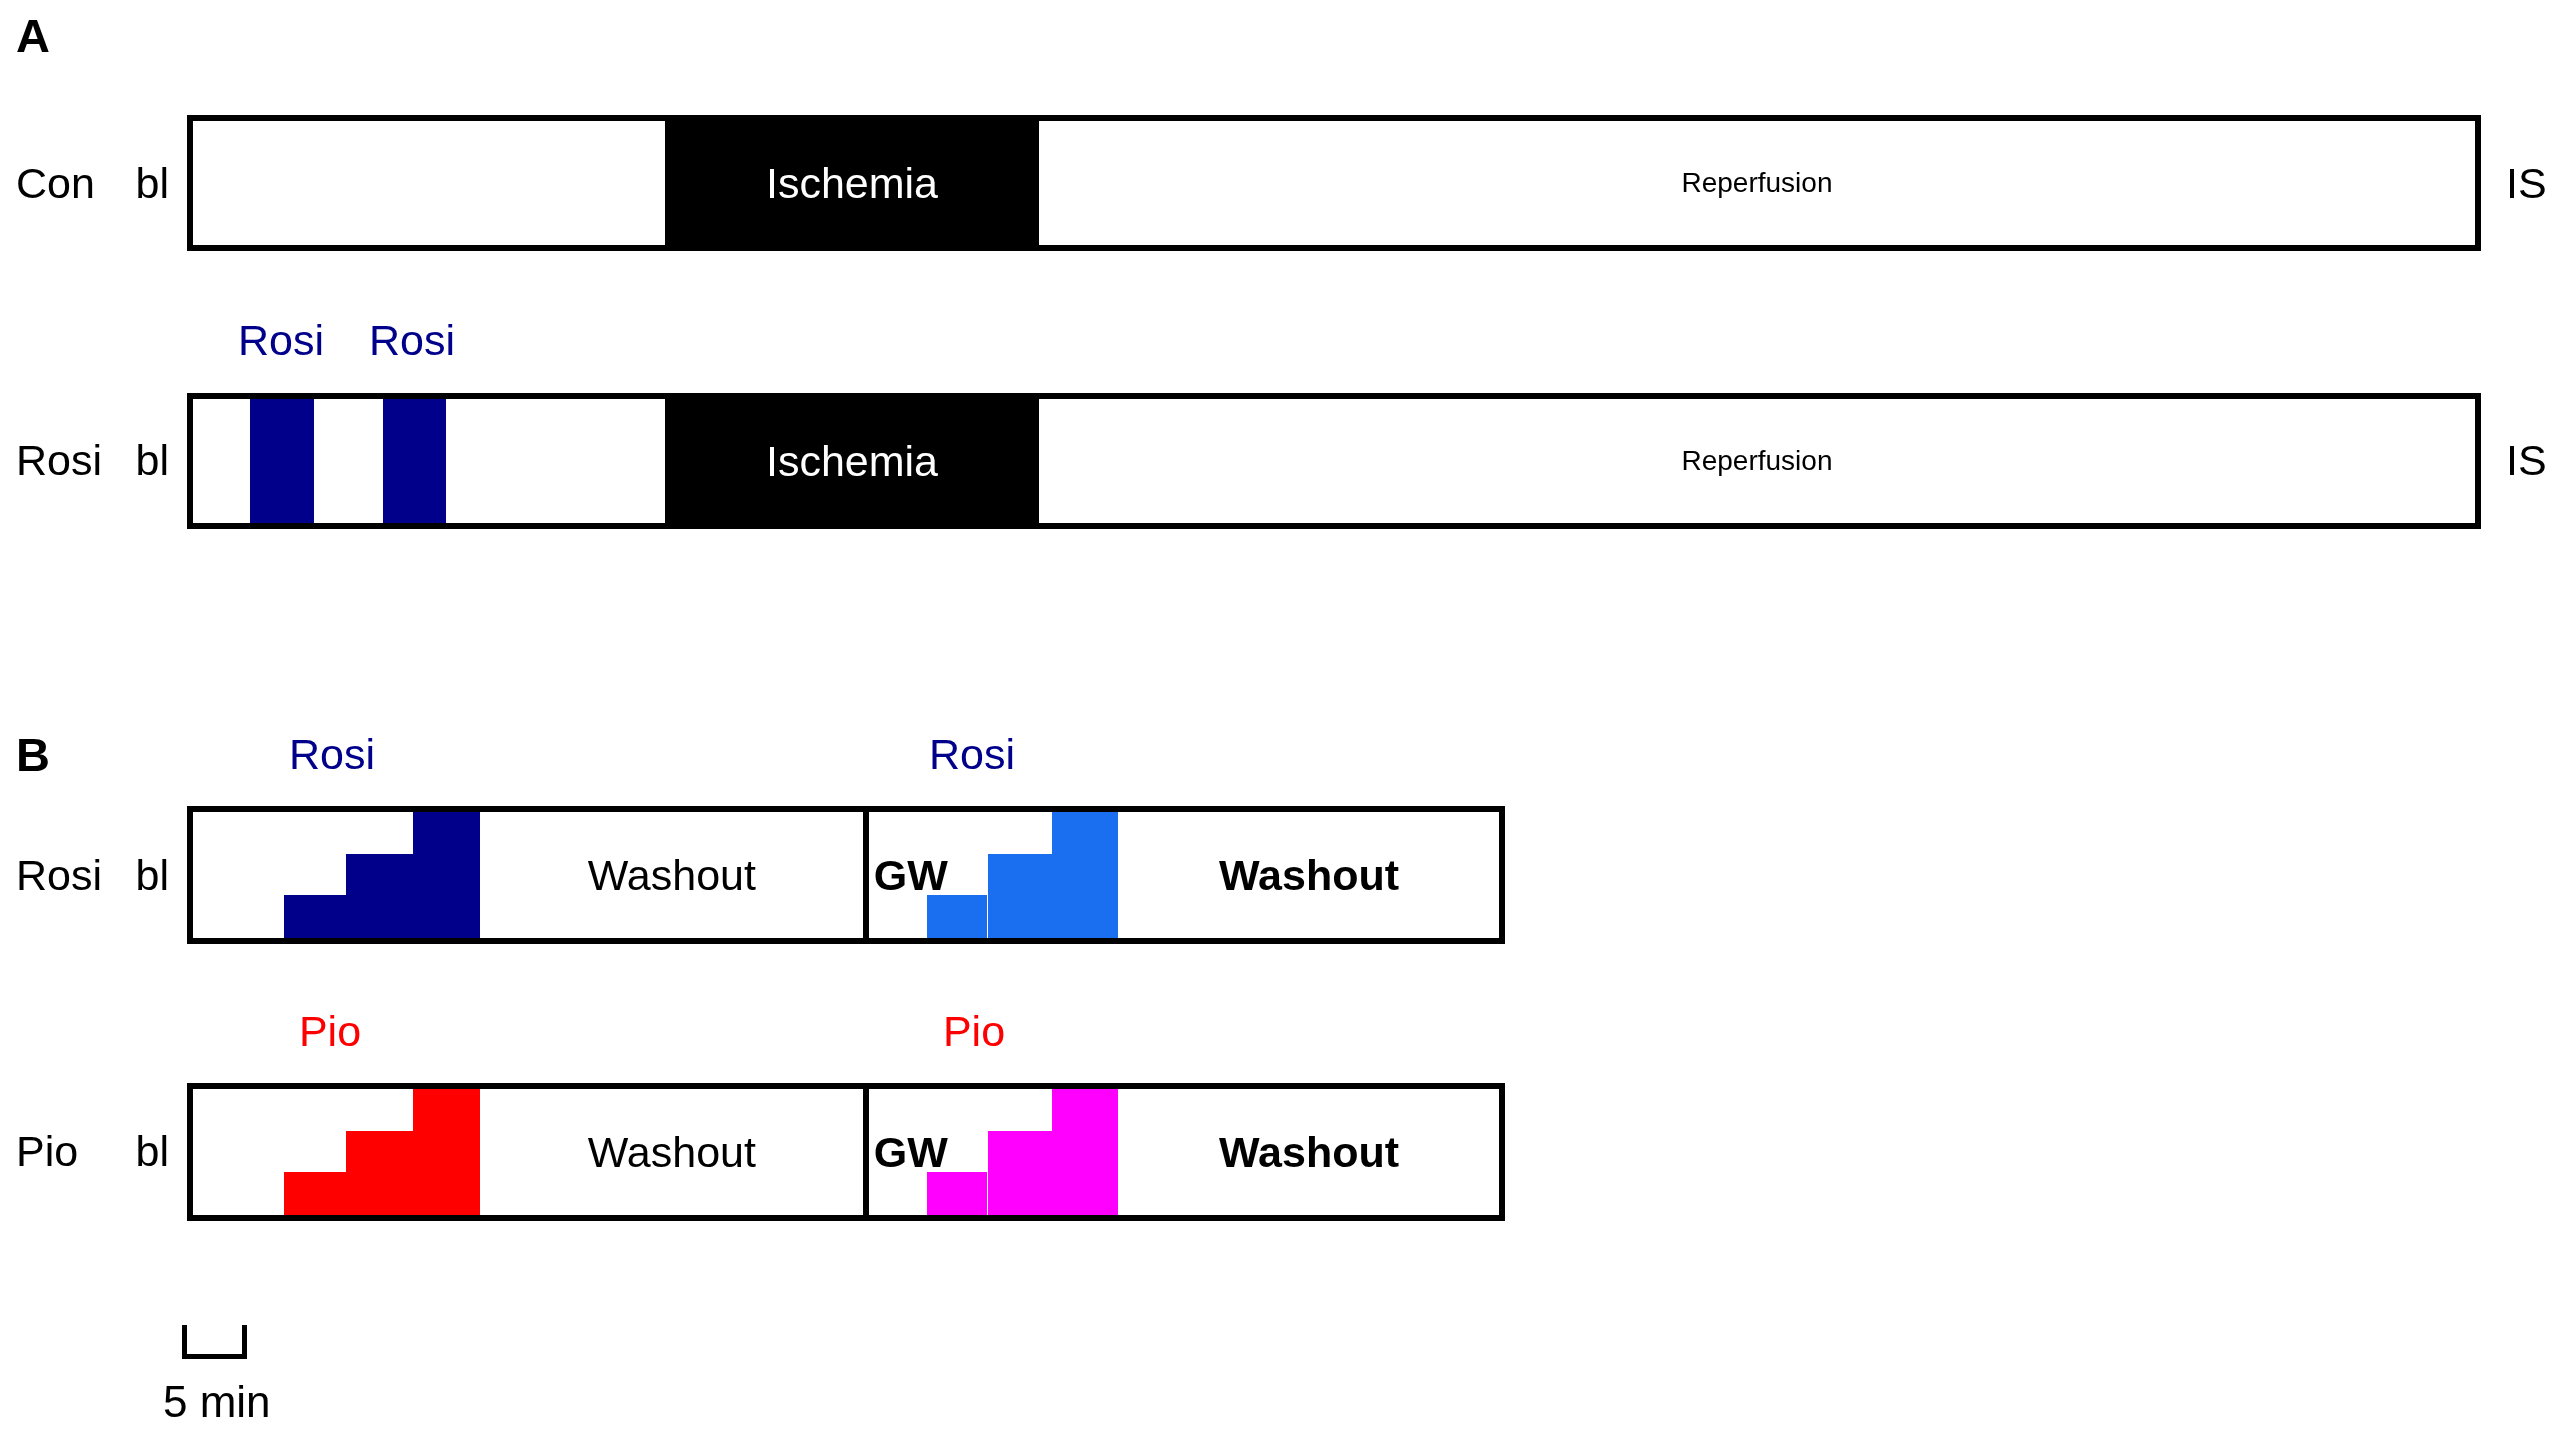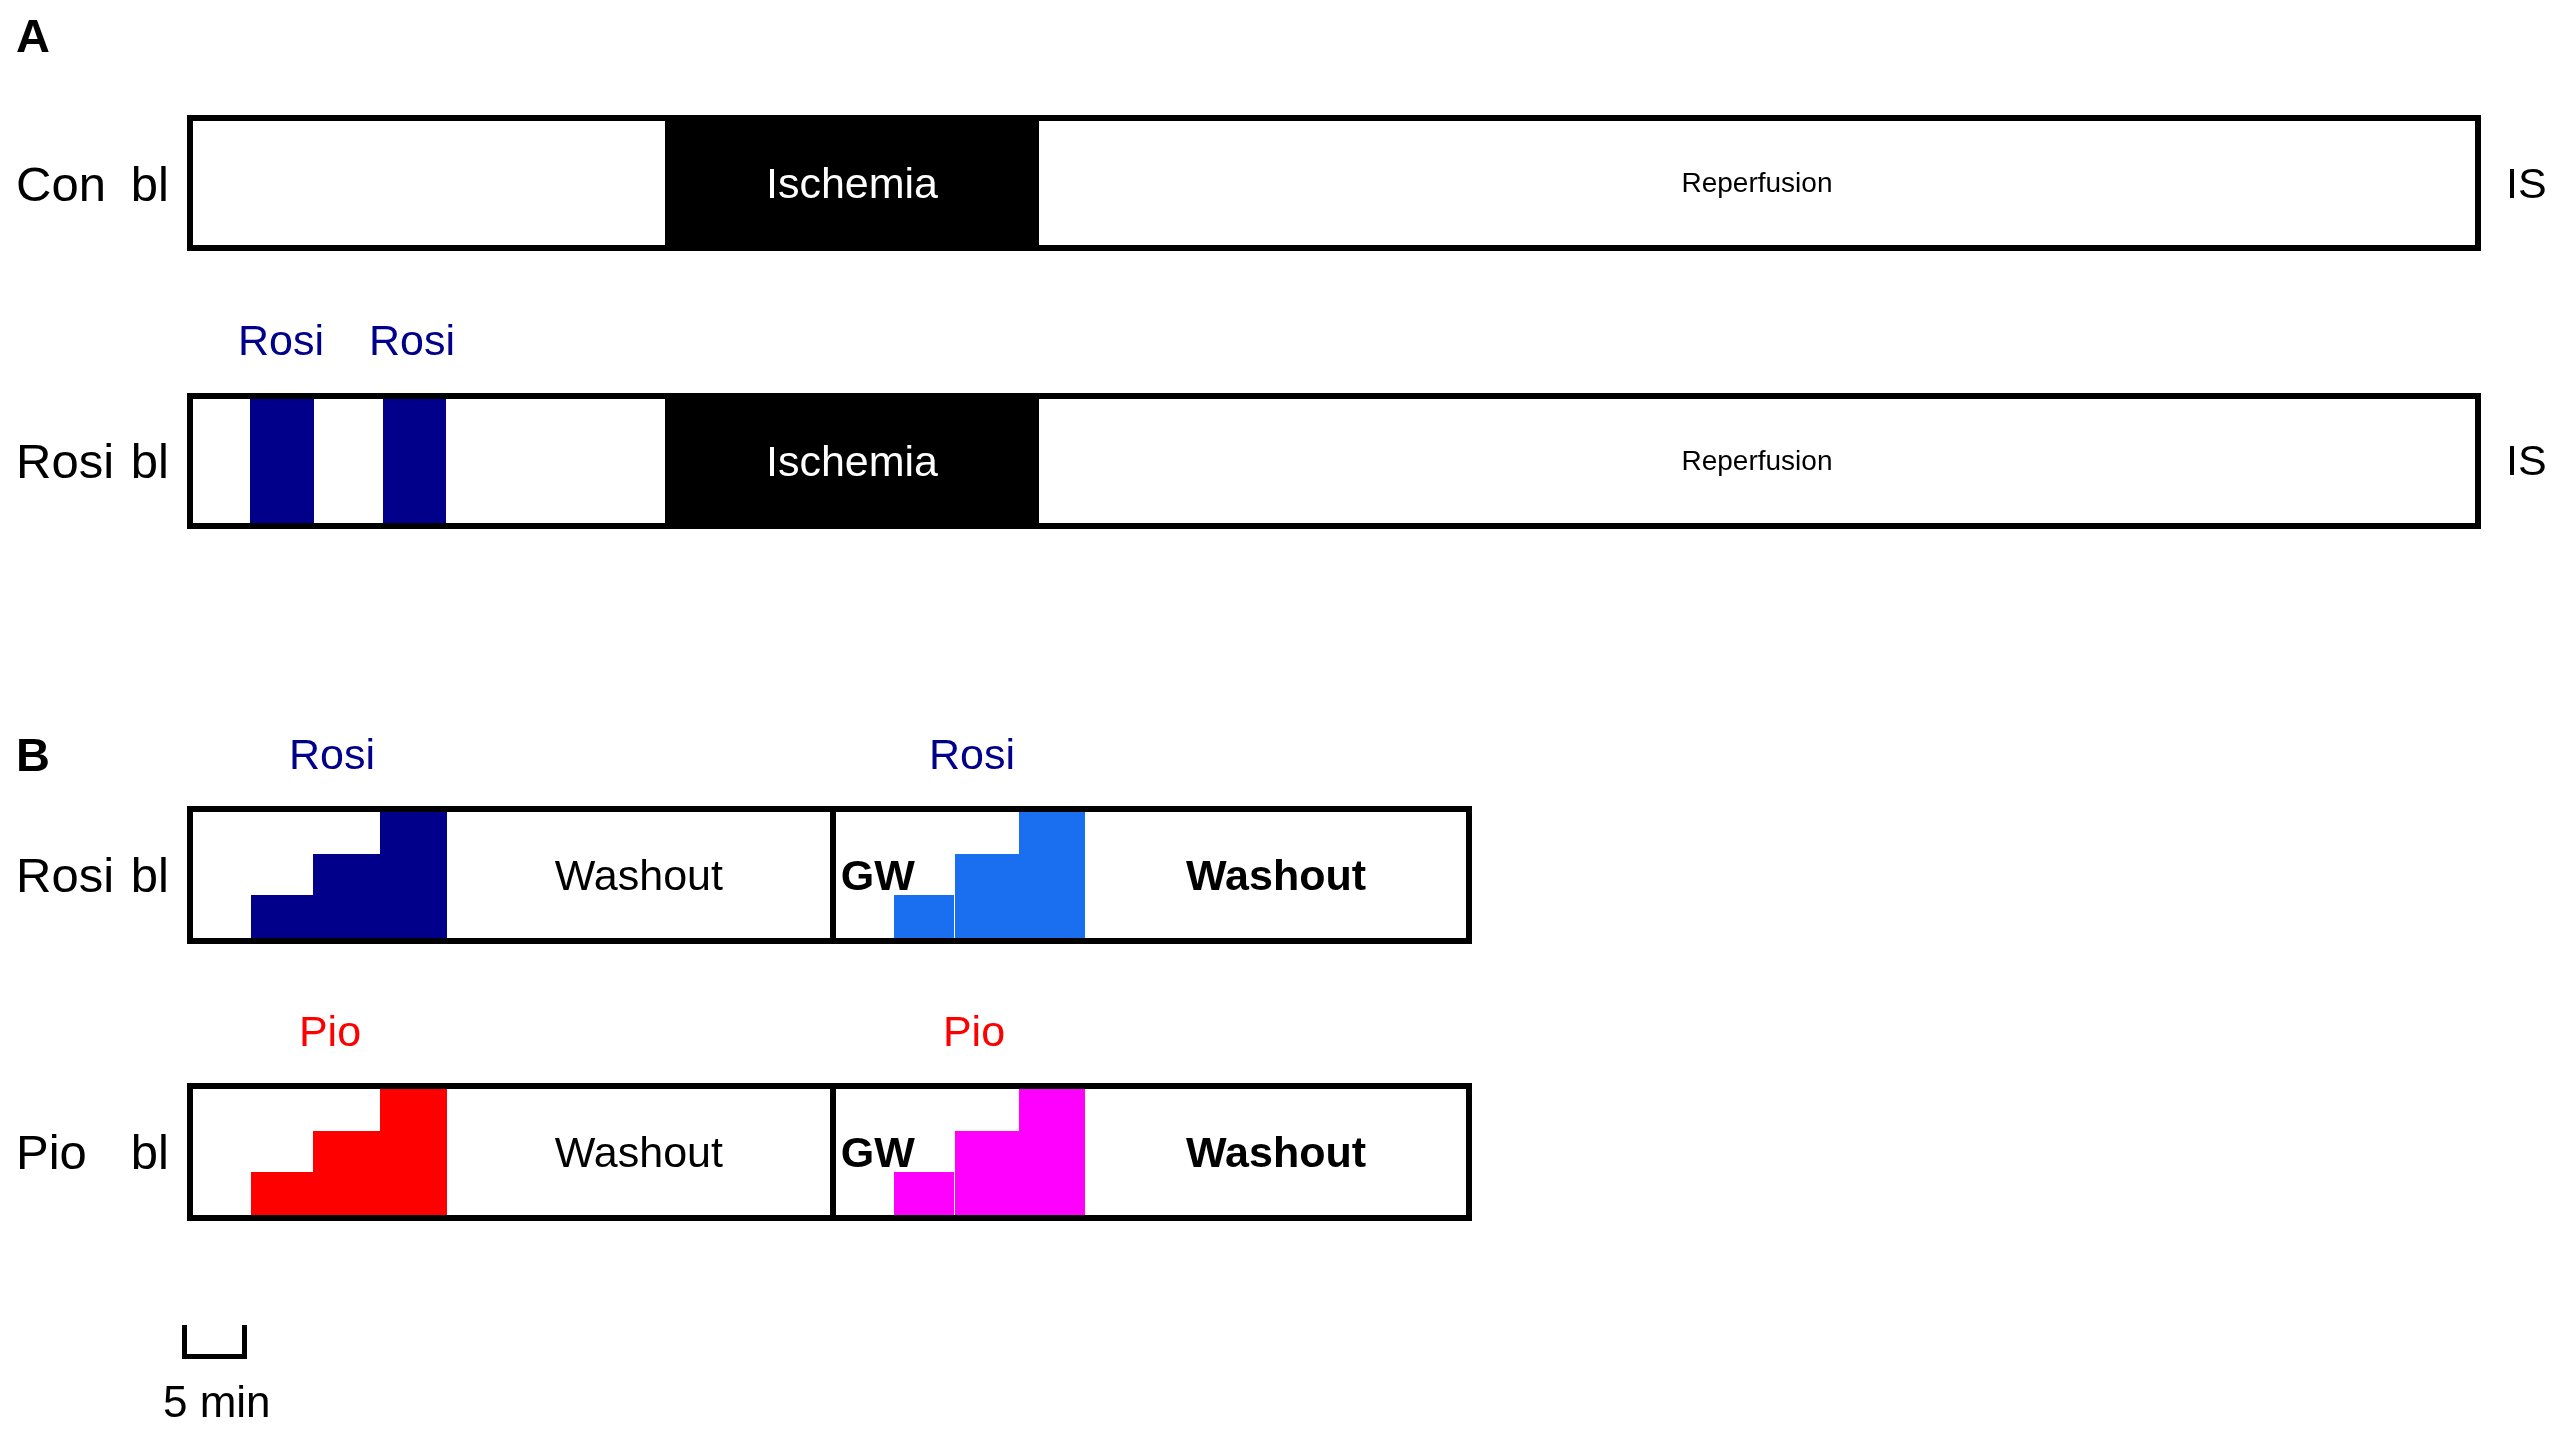"Con" .side-label { font-size: 49px -> 43px }
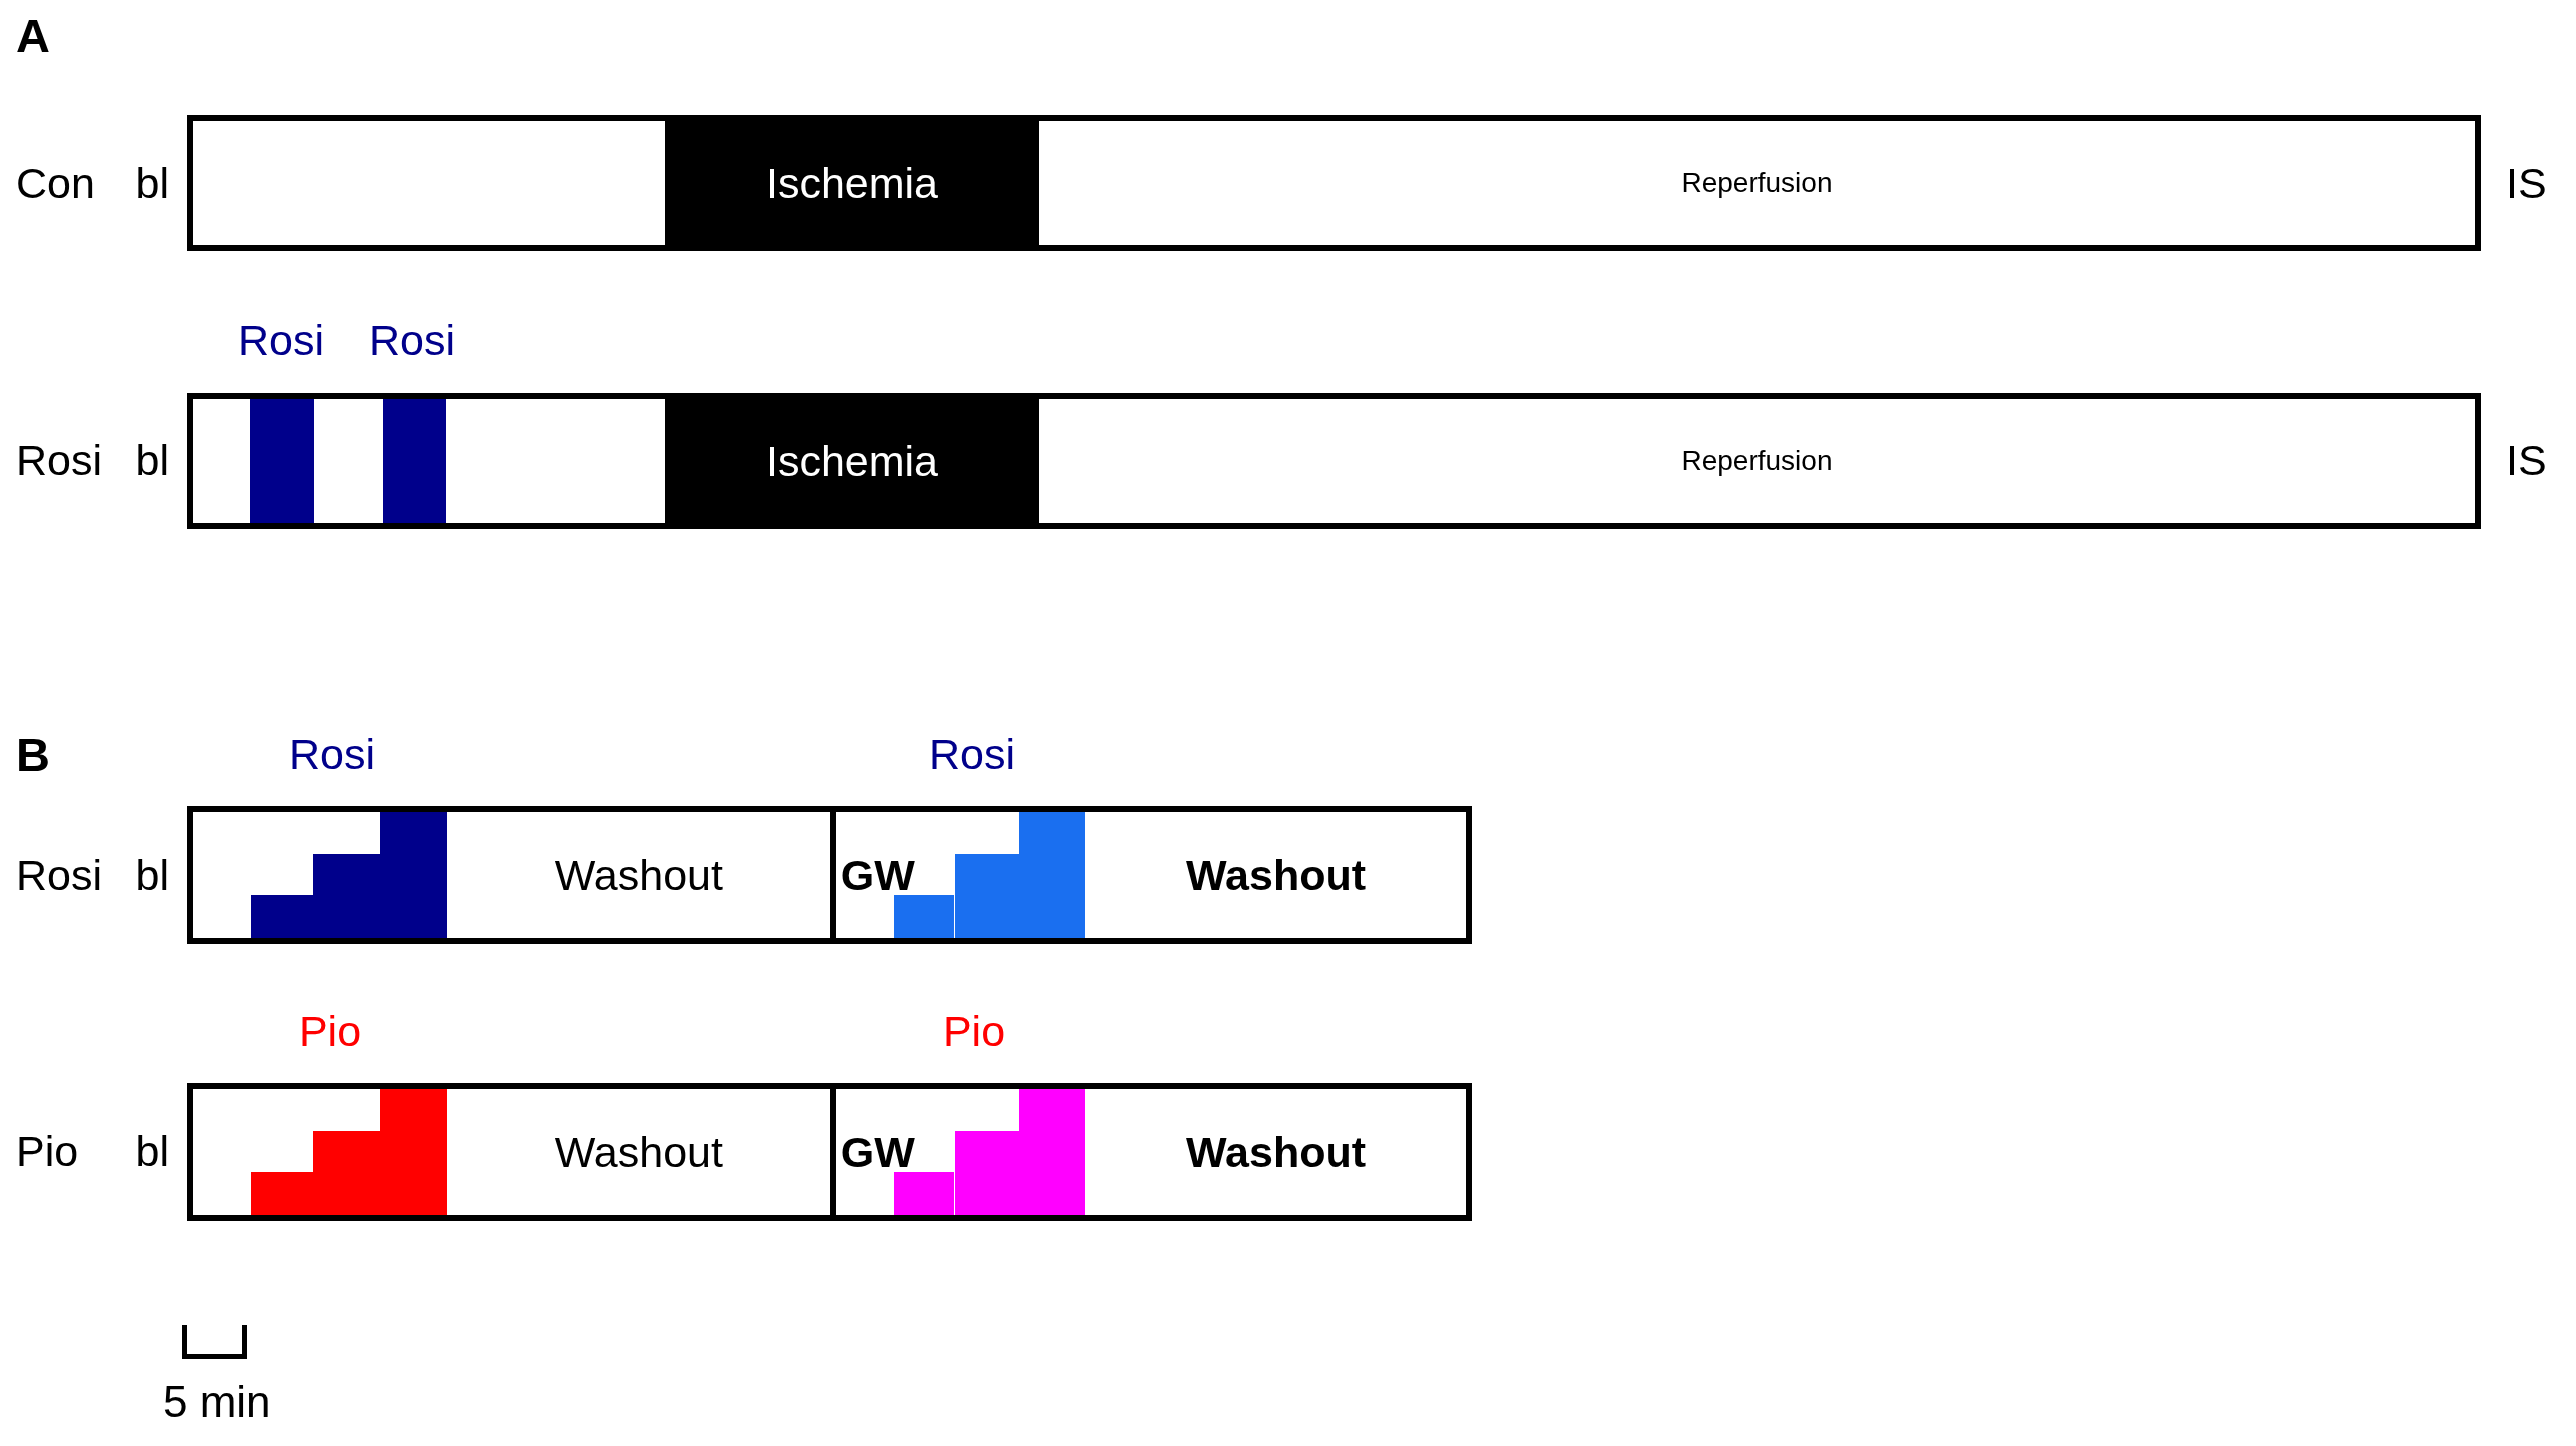"Washout" .row-b { padding-left: none -> 33px }
